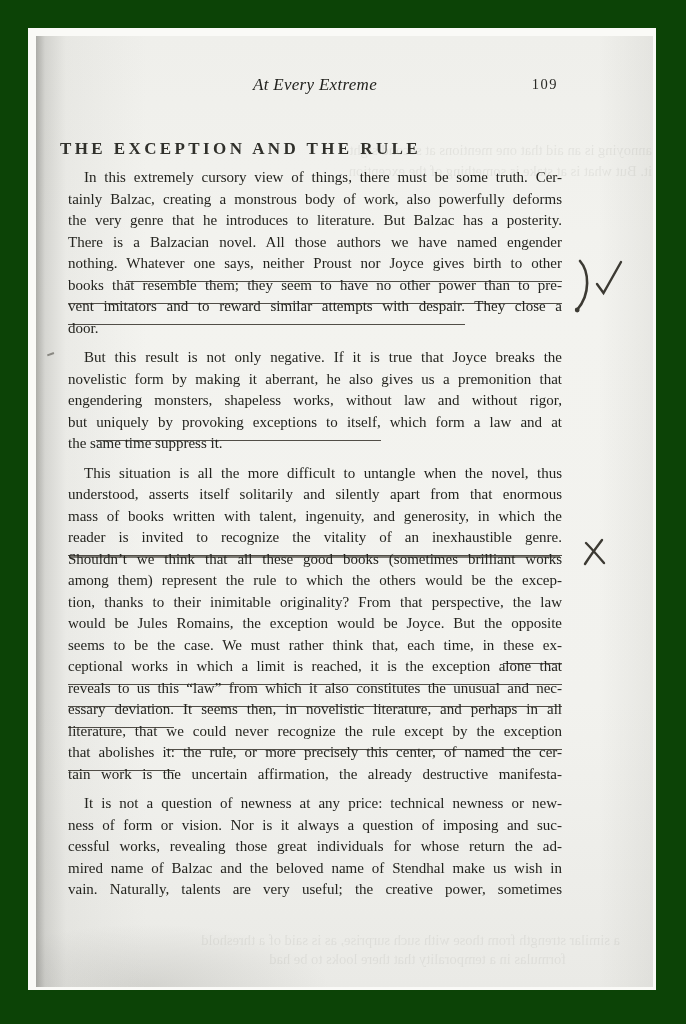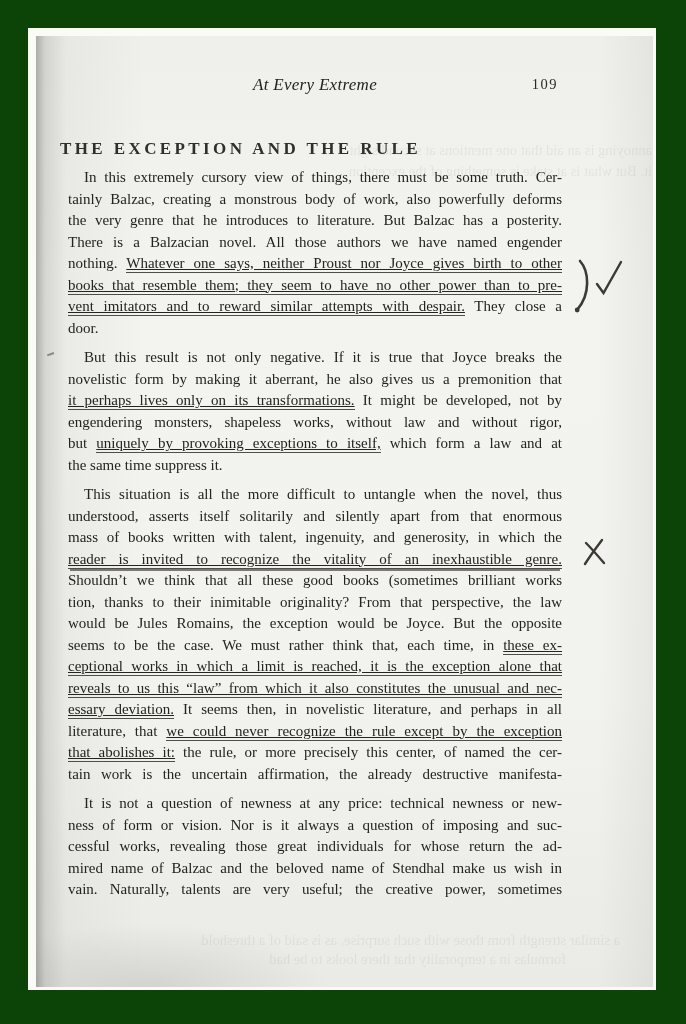"Whatever one says, neither Proust" .u { padding-bottom: 1px -> 10px; text-decoration: underline -> none }
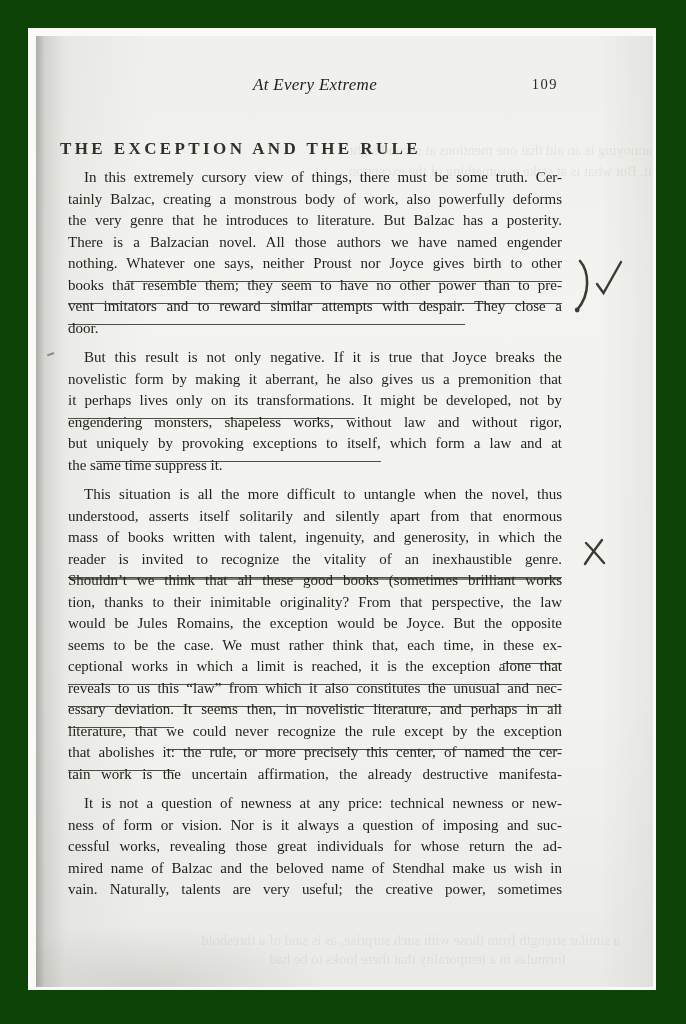"it perhaps lives only on" div.ln { html: <div><span>it perhaps lives only on its transformations.</span><span> It might be developed, not by</span></div> -> none }
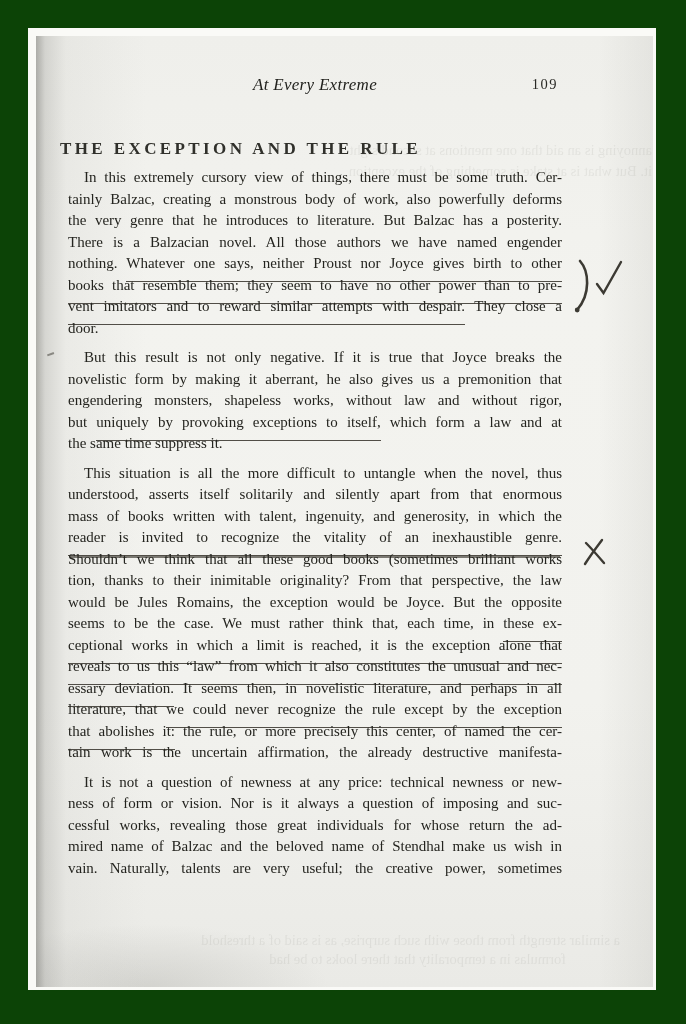"among them) represent the rule" div.ln { html: none -> <div><span>among them) represent the rule to which the others would be the excep-</span></div> }
